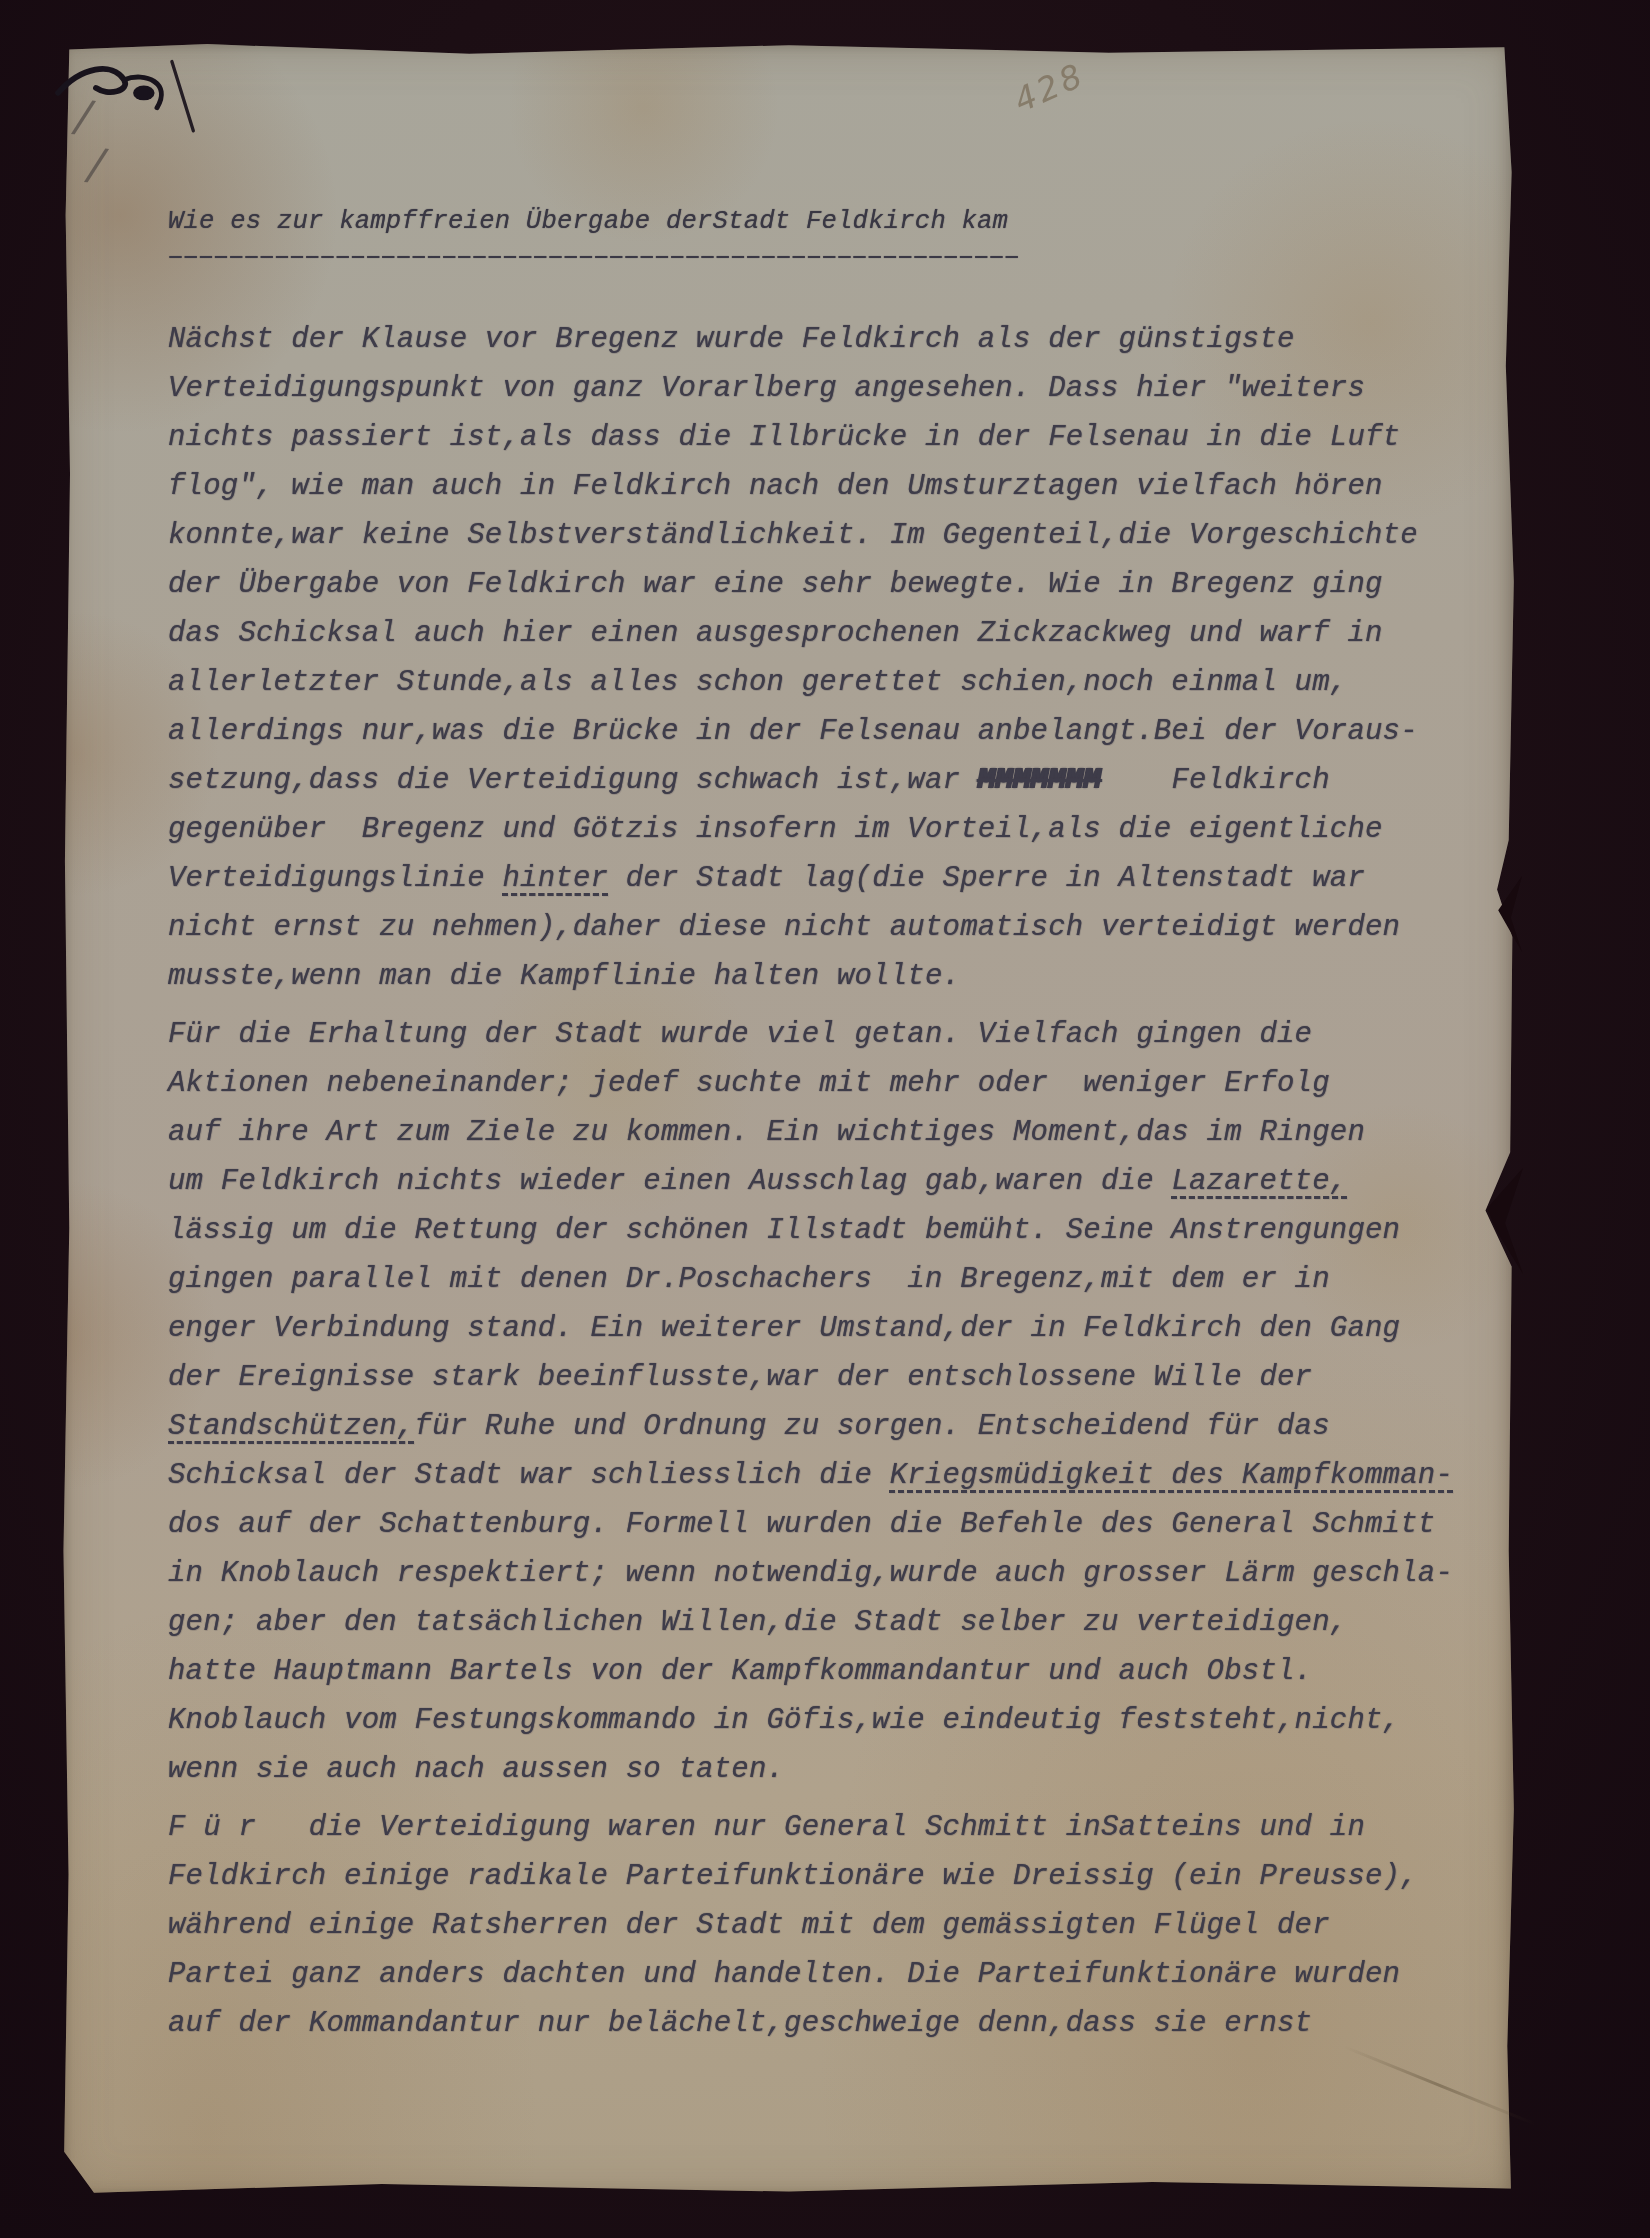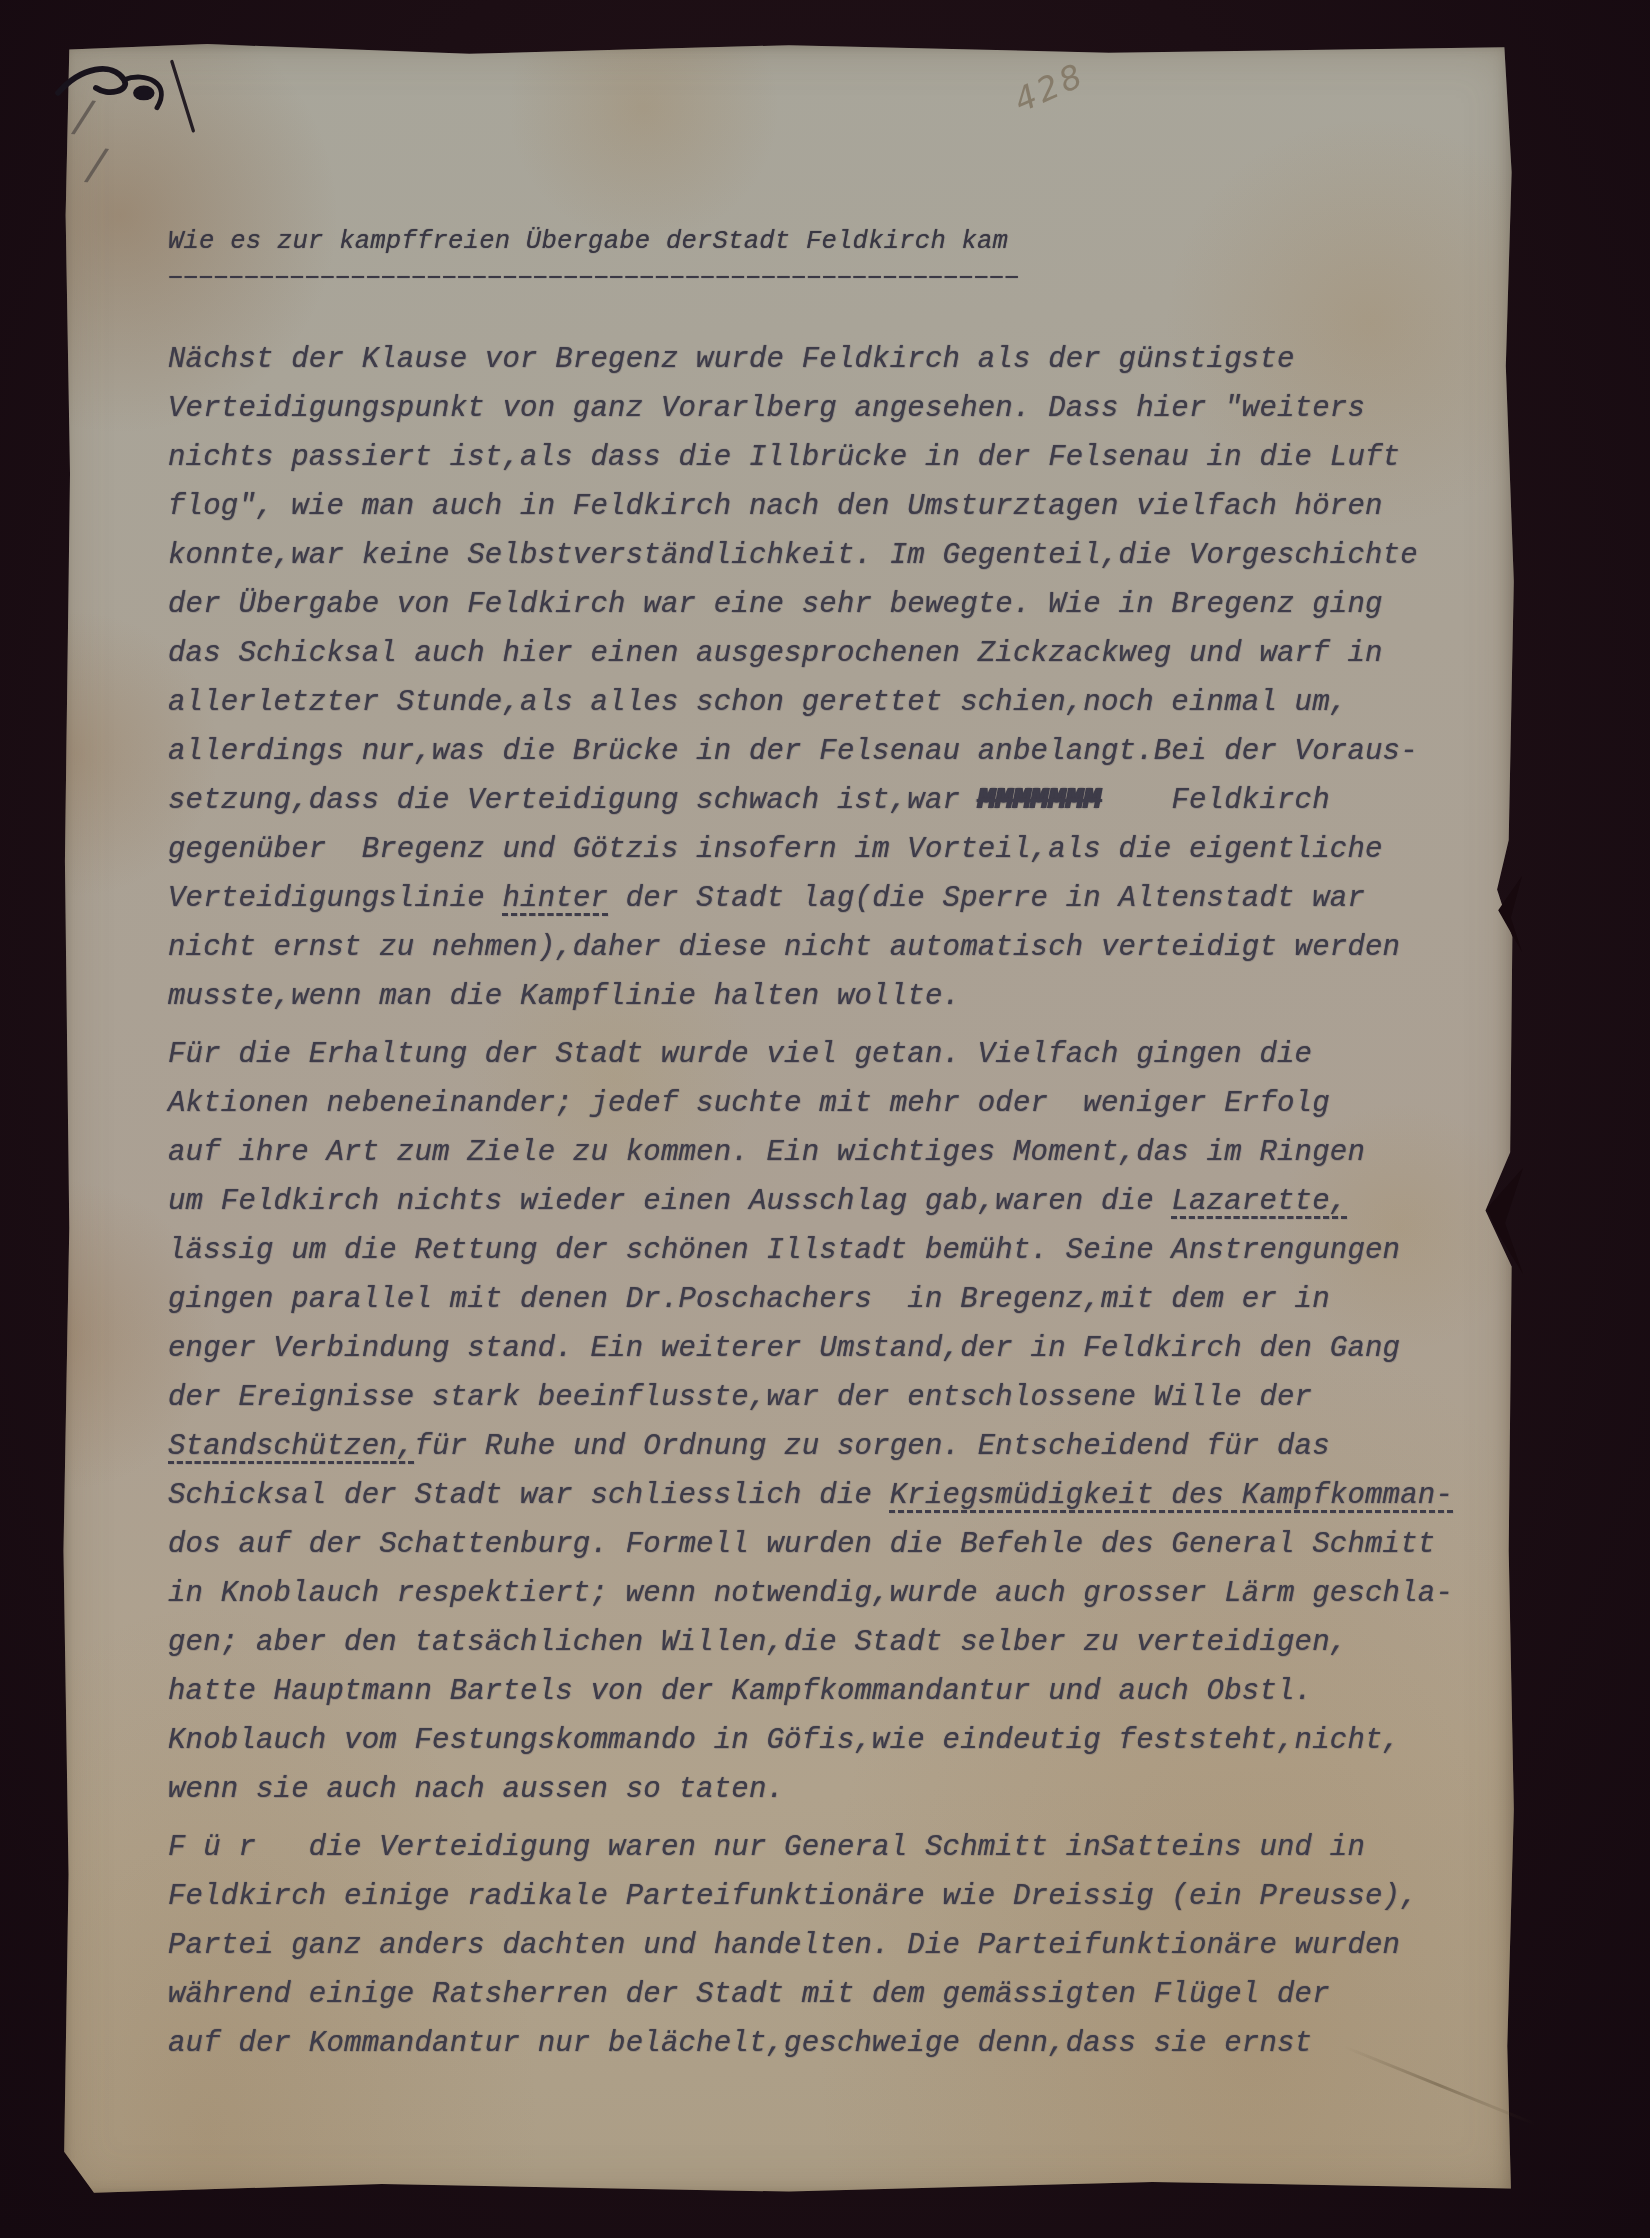"Wie es zur kampffreien Übergabe" .content { top: 184px -> 164px }
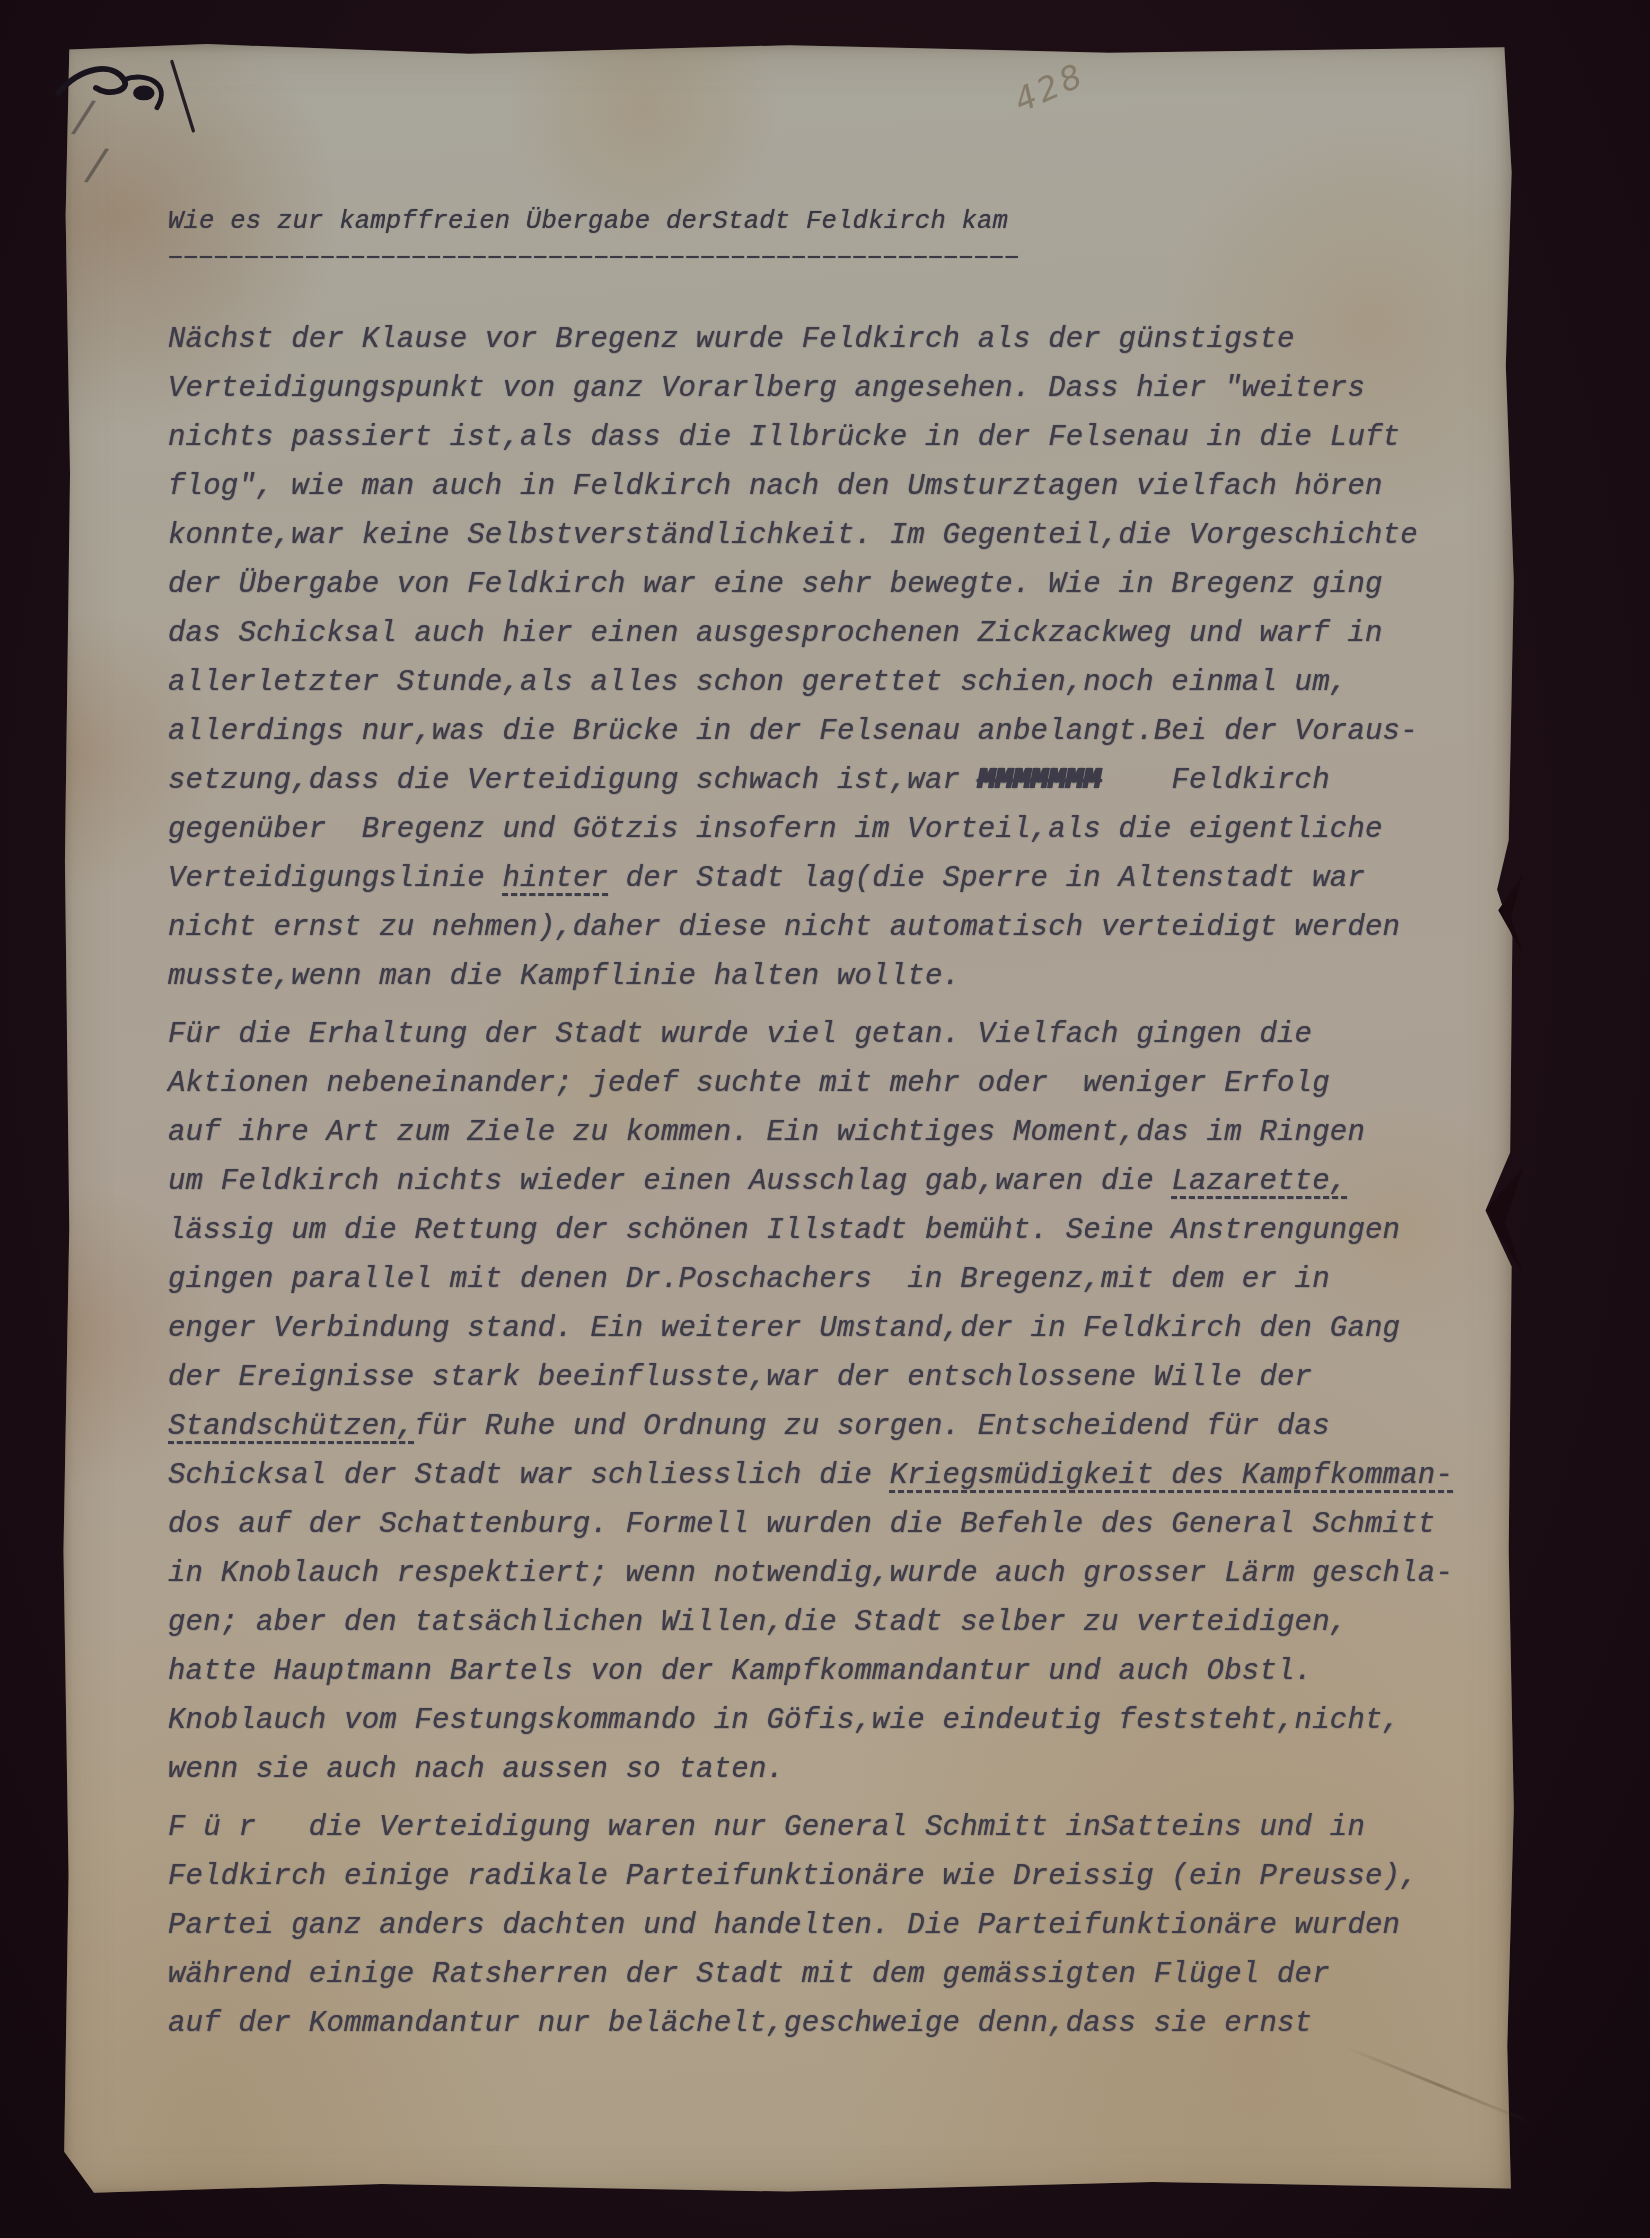"Partei ganz anders dachten und" div.line { order: before "während einige Ratsherren der Stadt" -> after "während einige Ratsherren der Stadt" }
